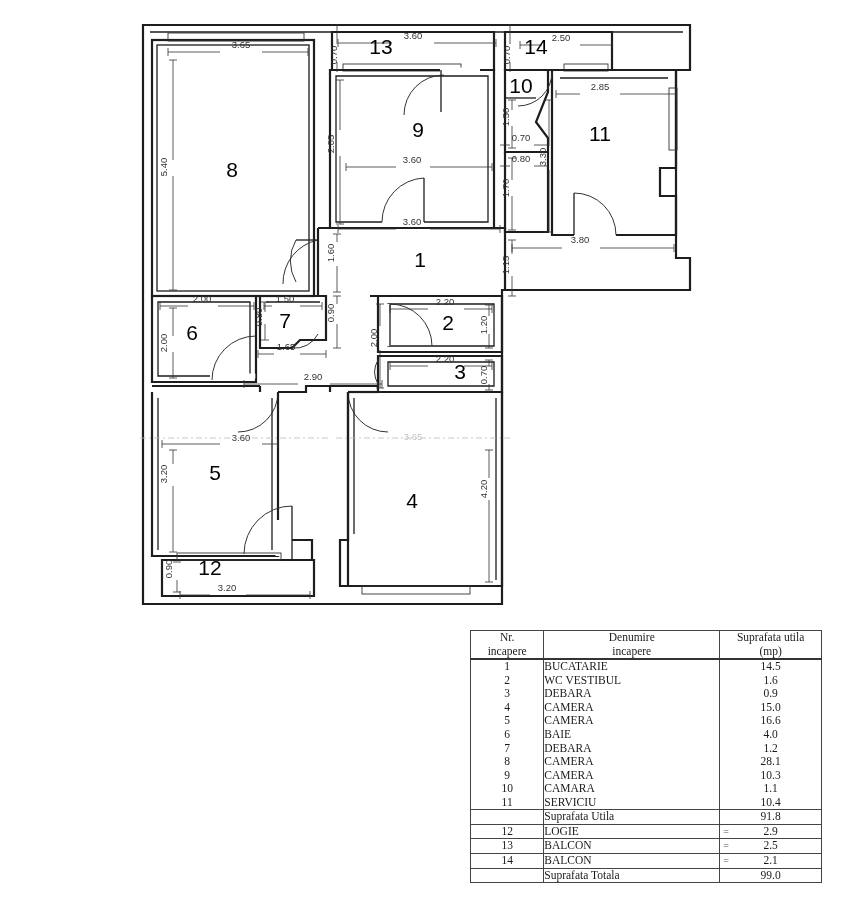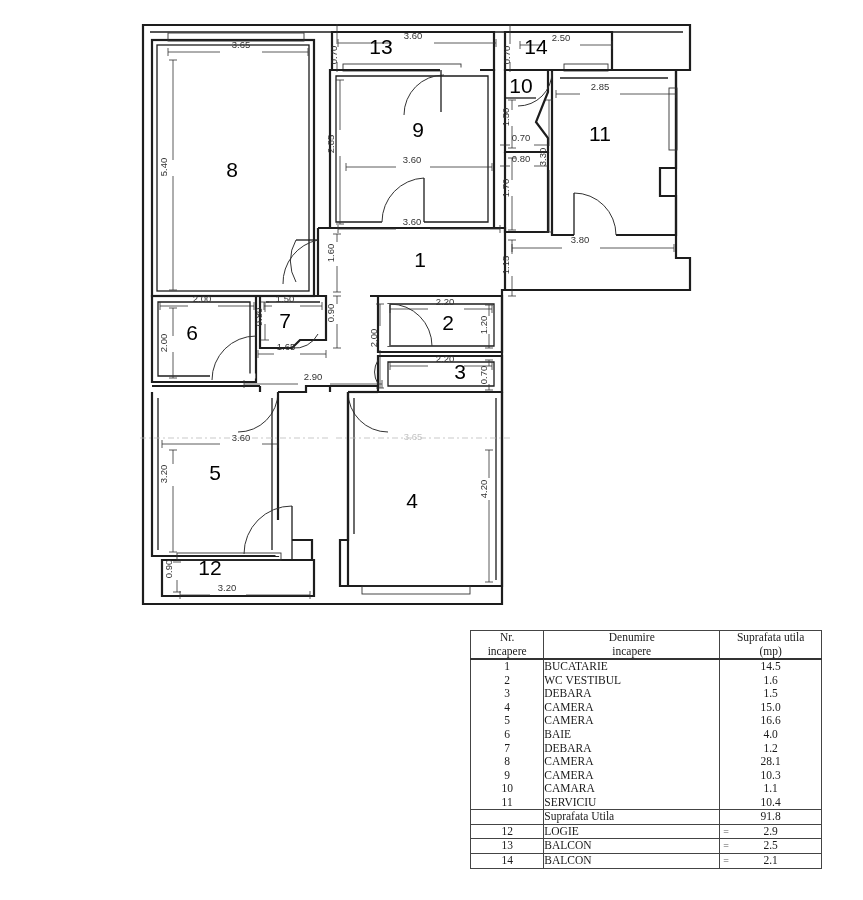"1.5" td.col-area { text: 1.5 -> 0.9 }
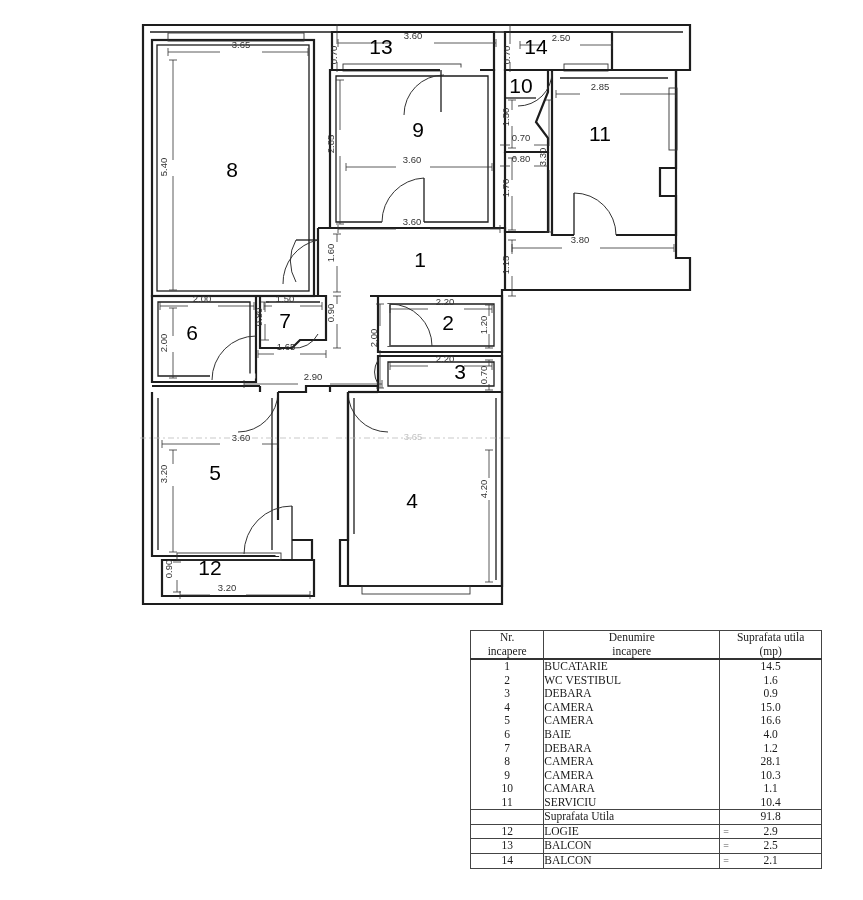"Suprafata Totala" tr.total-row { html: none -> <tr> <td></td> <td>Suprafata Totala</td> <td>99.0</td> </tr> }
